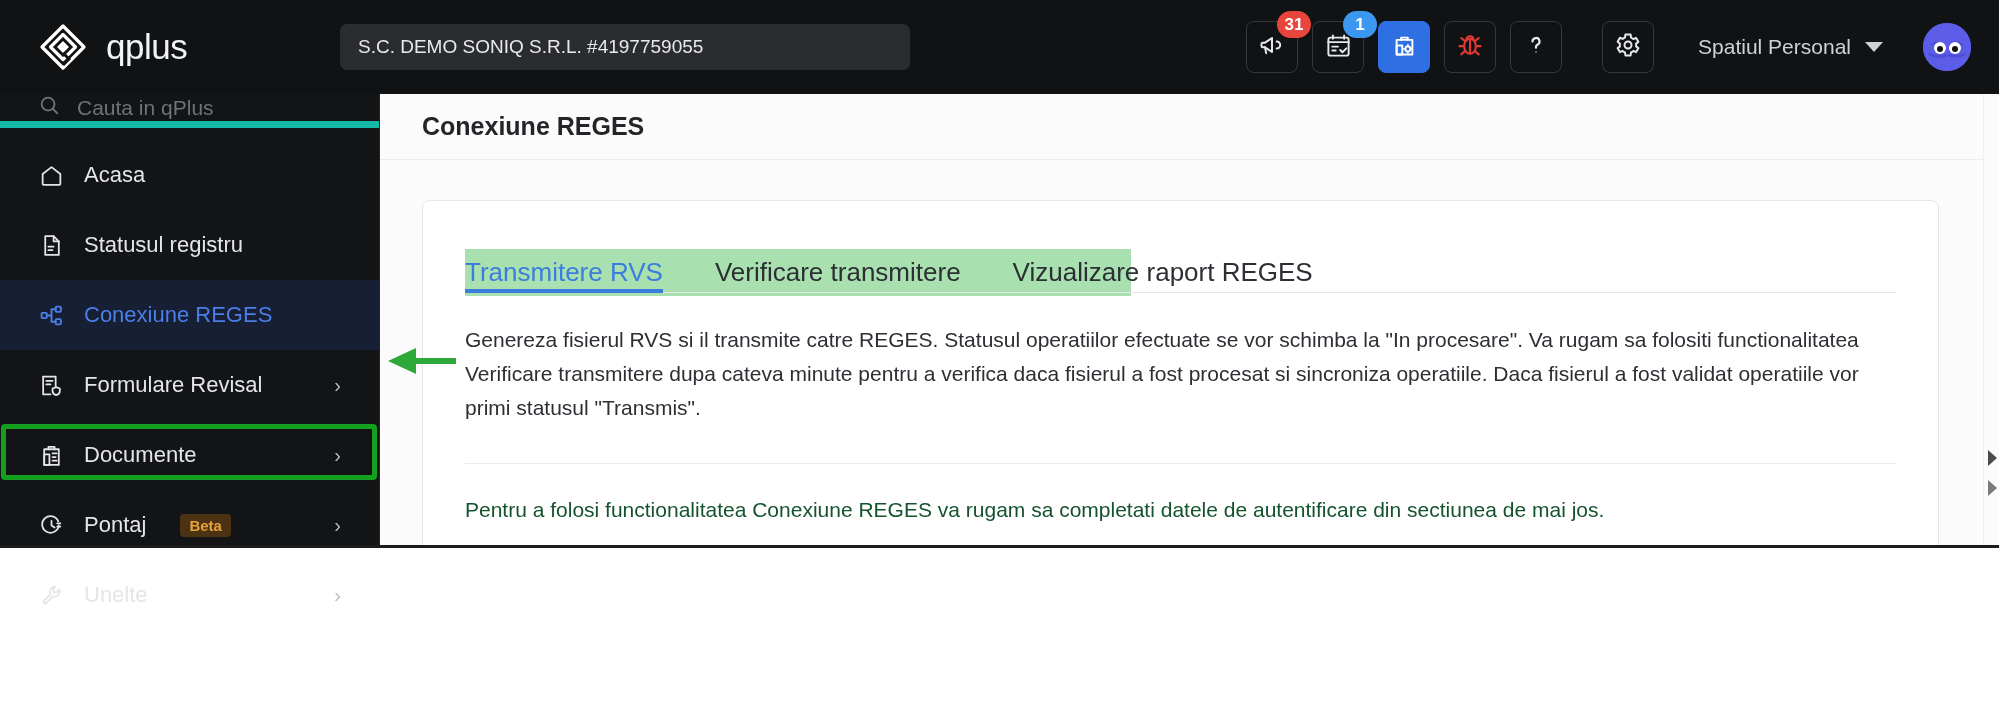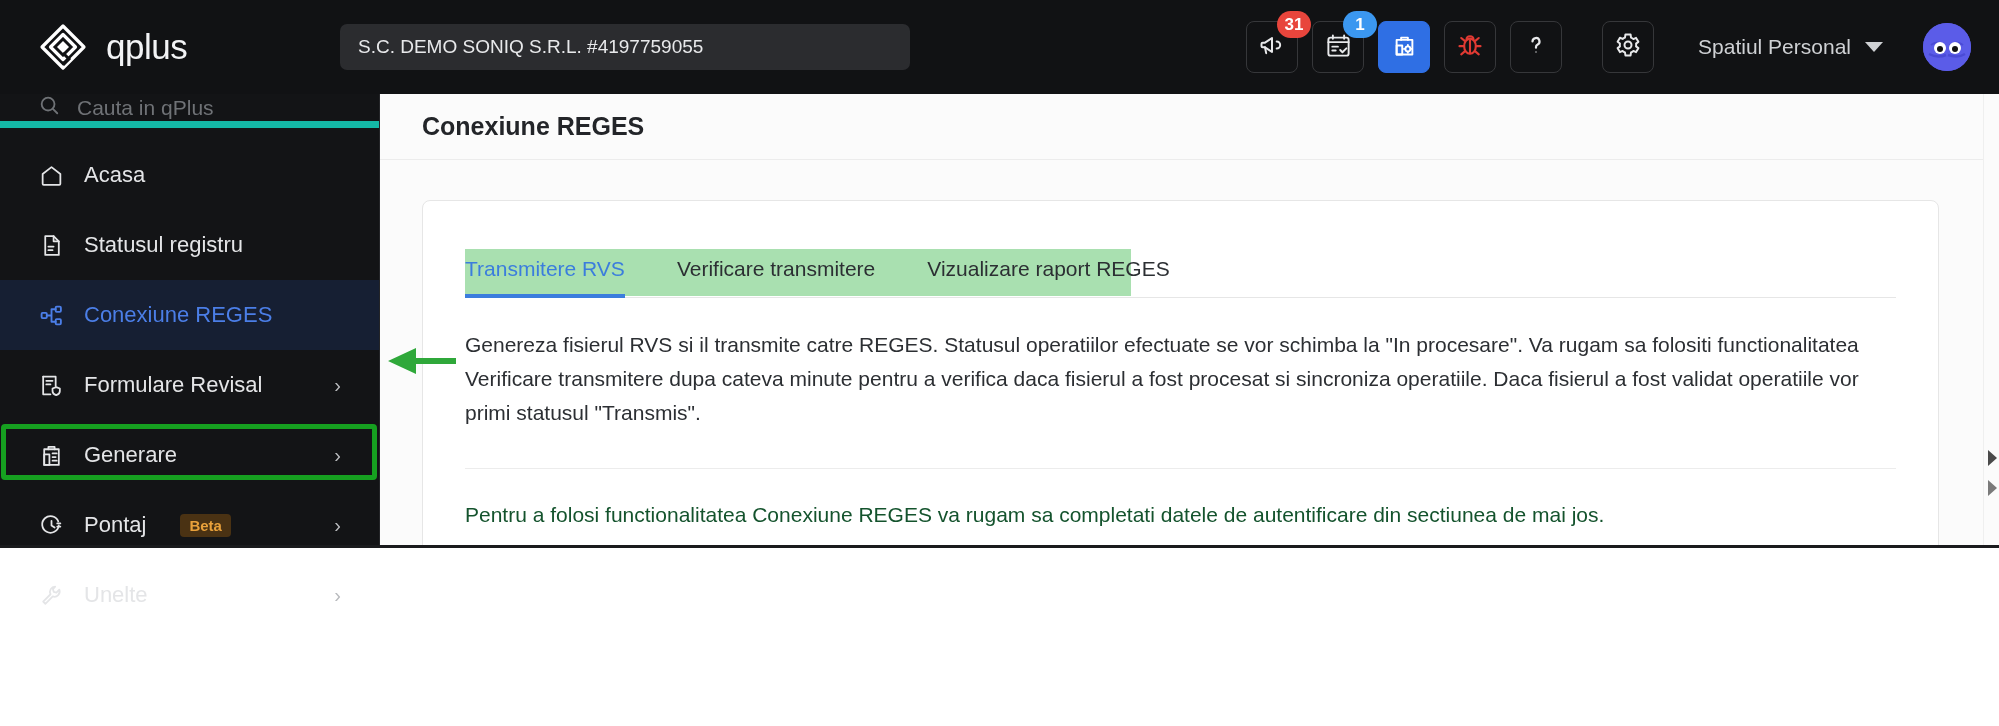"Transmitere RVS" .tab { font-size: 21px -> 26px; padding: 8px 0 16px 0 -> 8px 0 4px 0 }
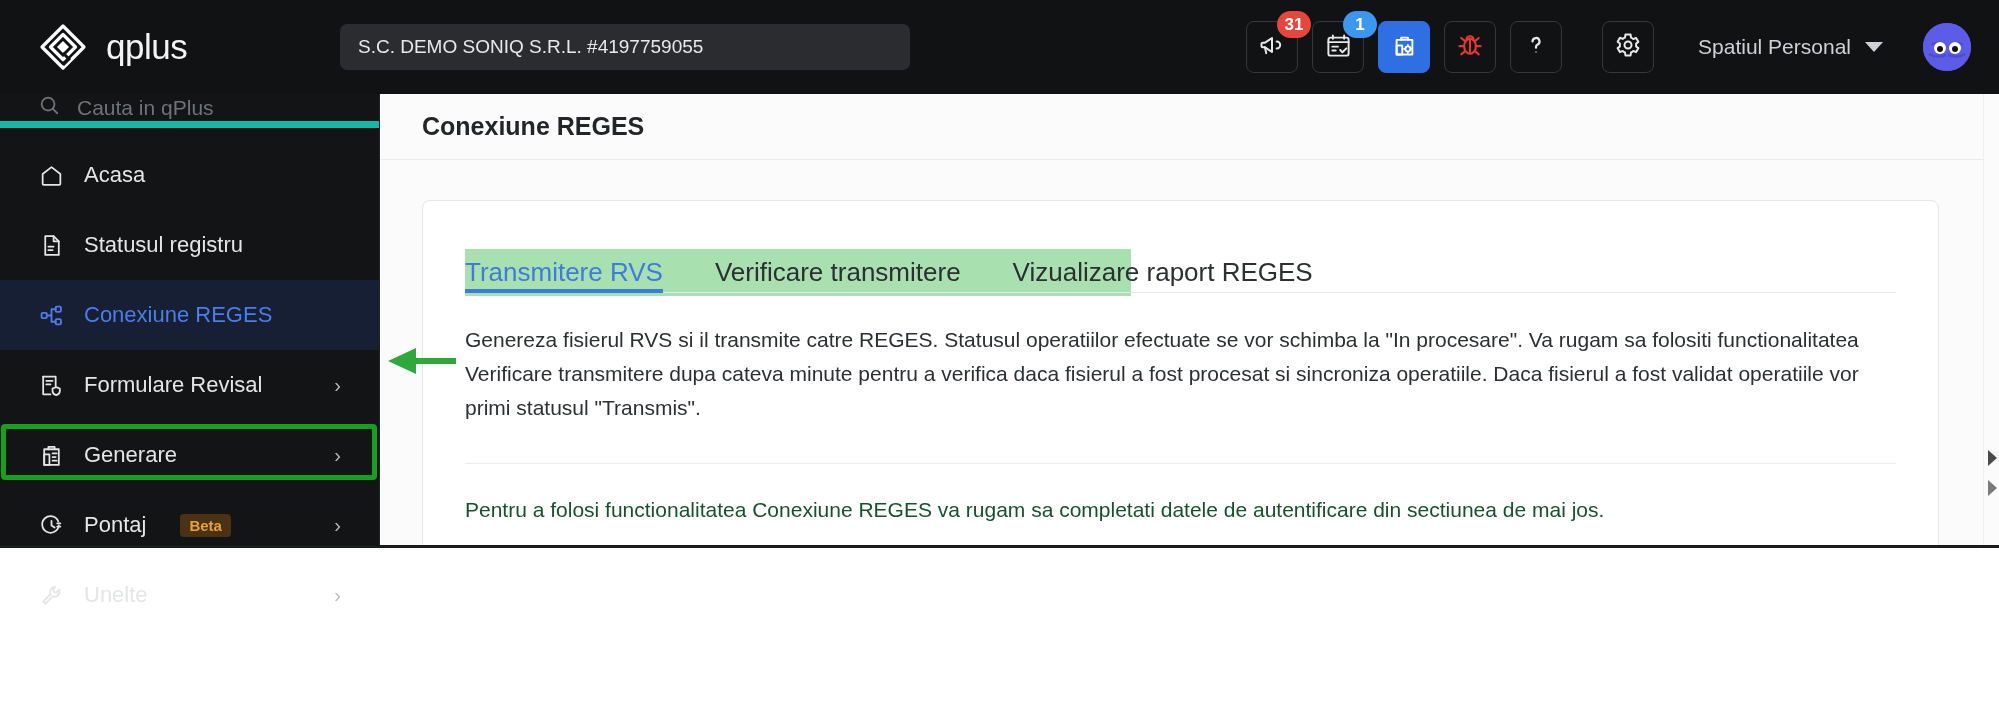"Generare" span.nav-label { text: Generare -> Documente }
